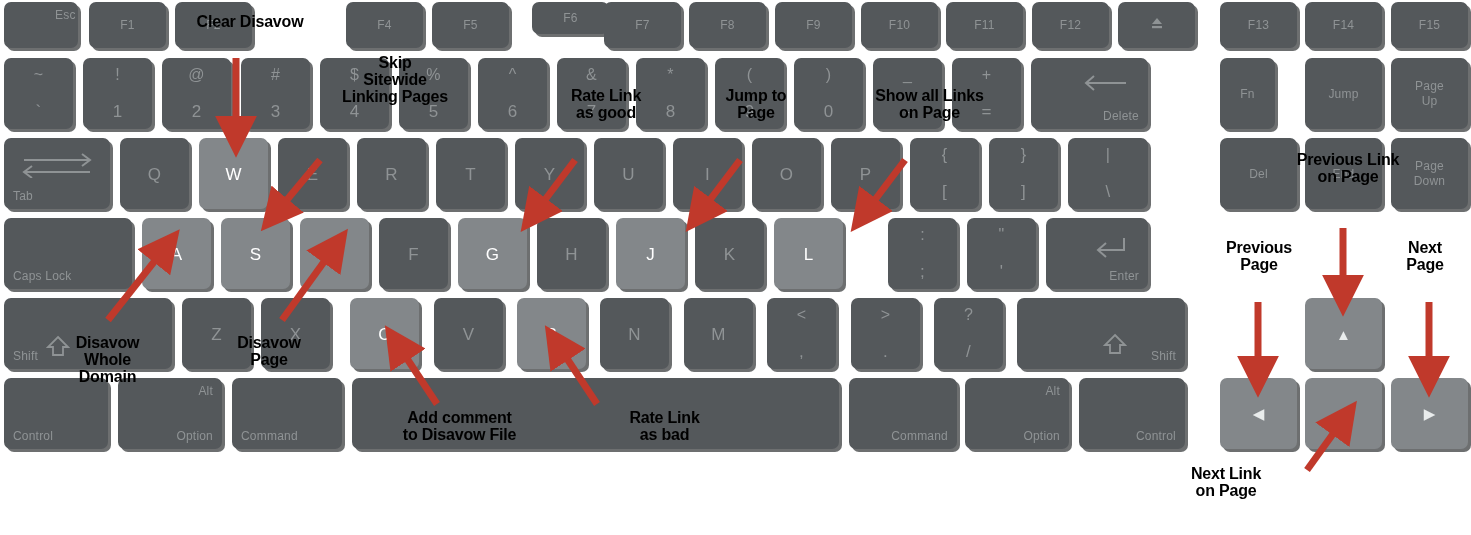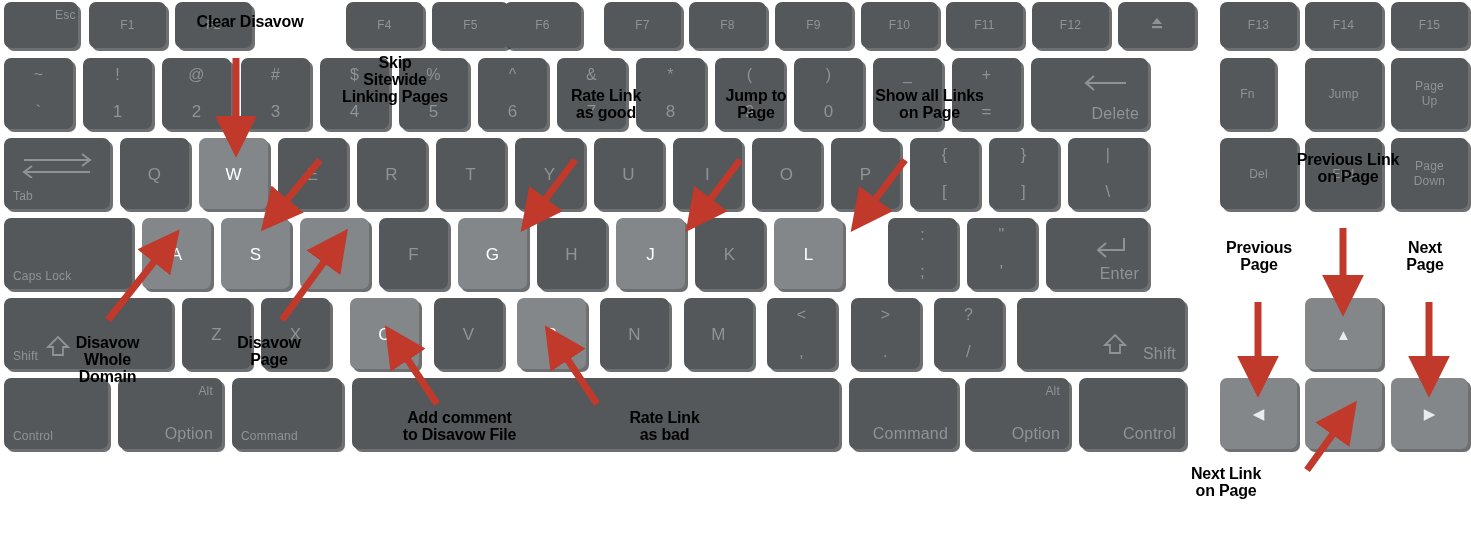"F6" div.key { height: 46px -> 32px; left: 504px -> 532px }
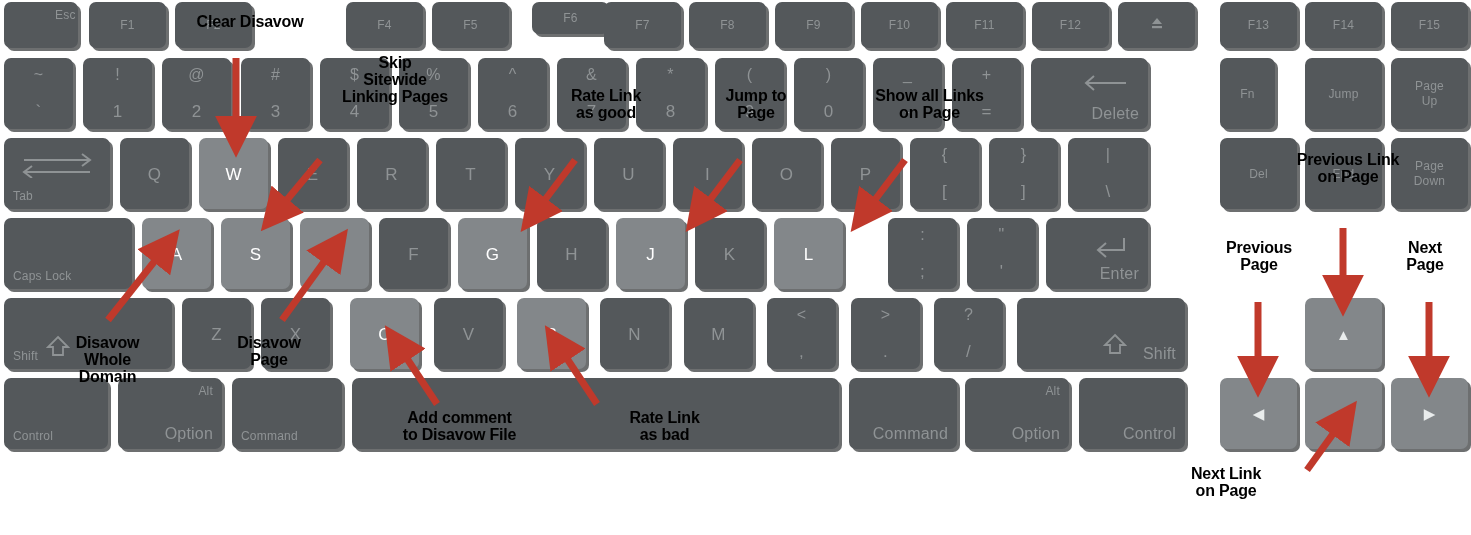"Delete" .g-br { font-size: 16px -> 12px }
